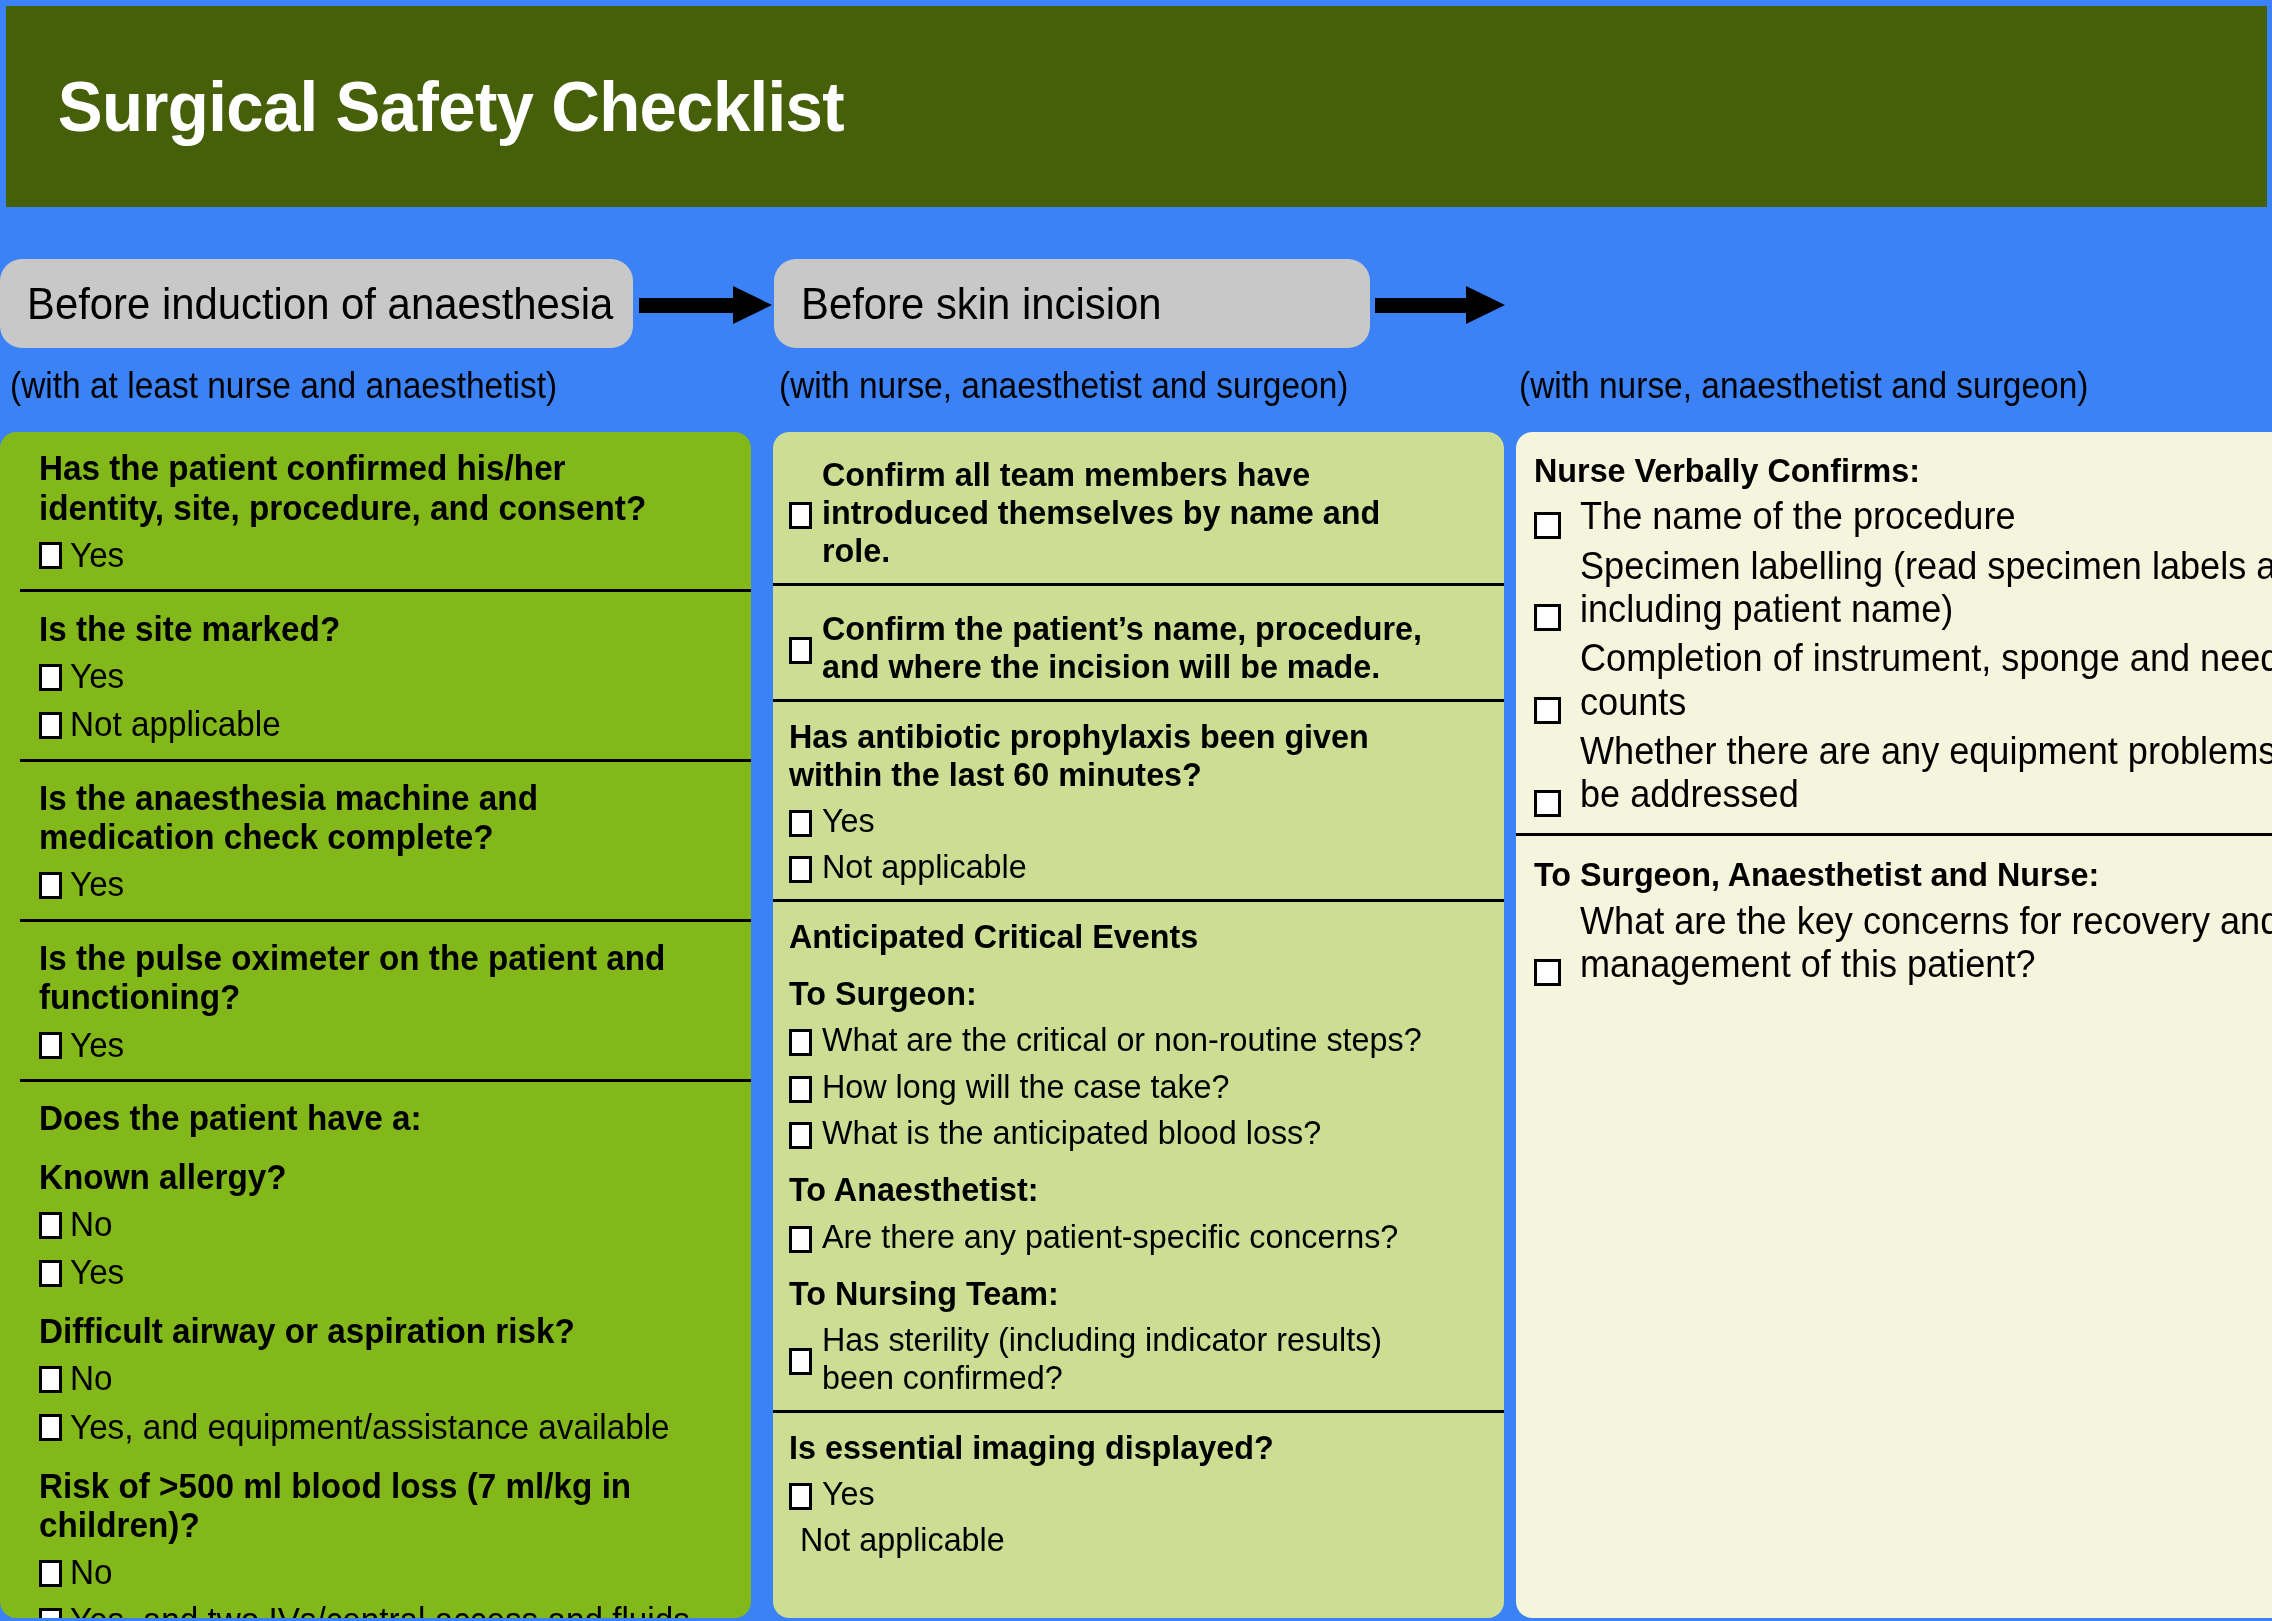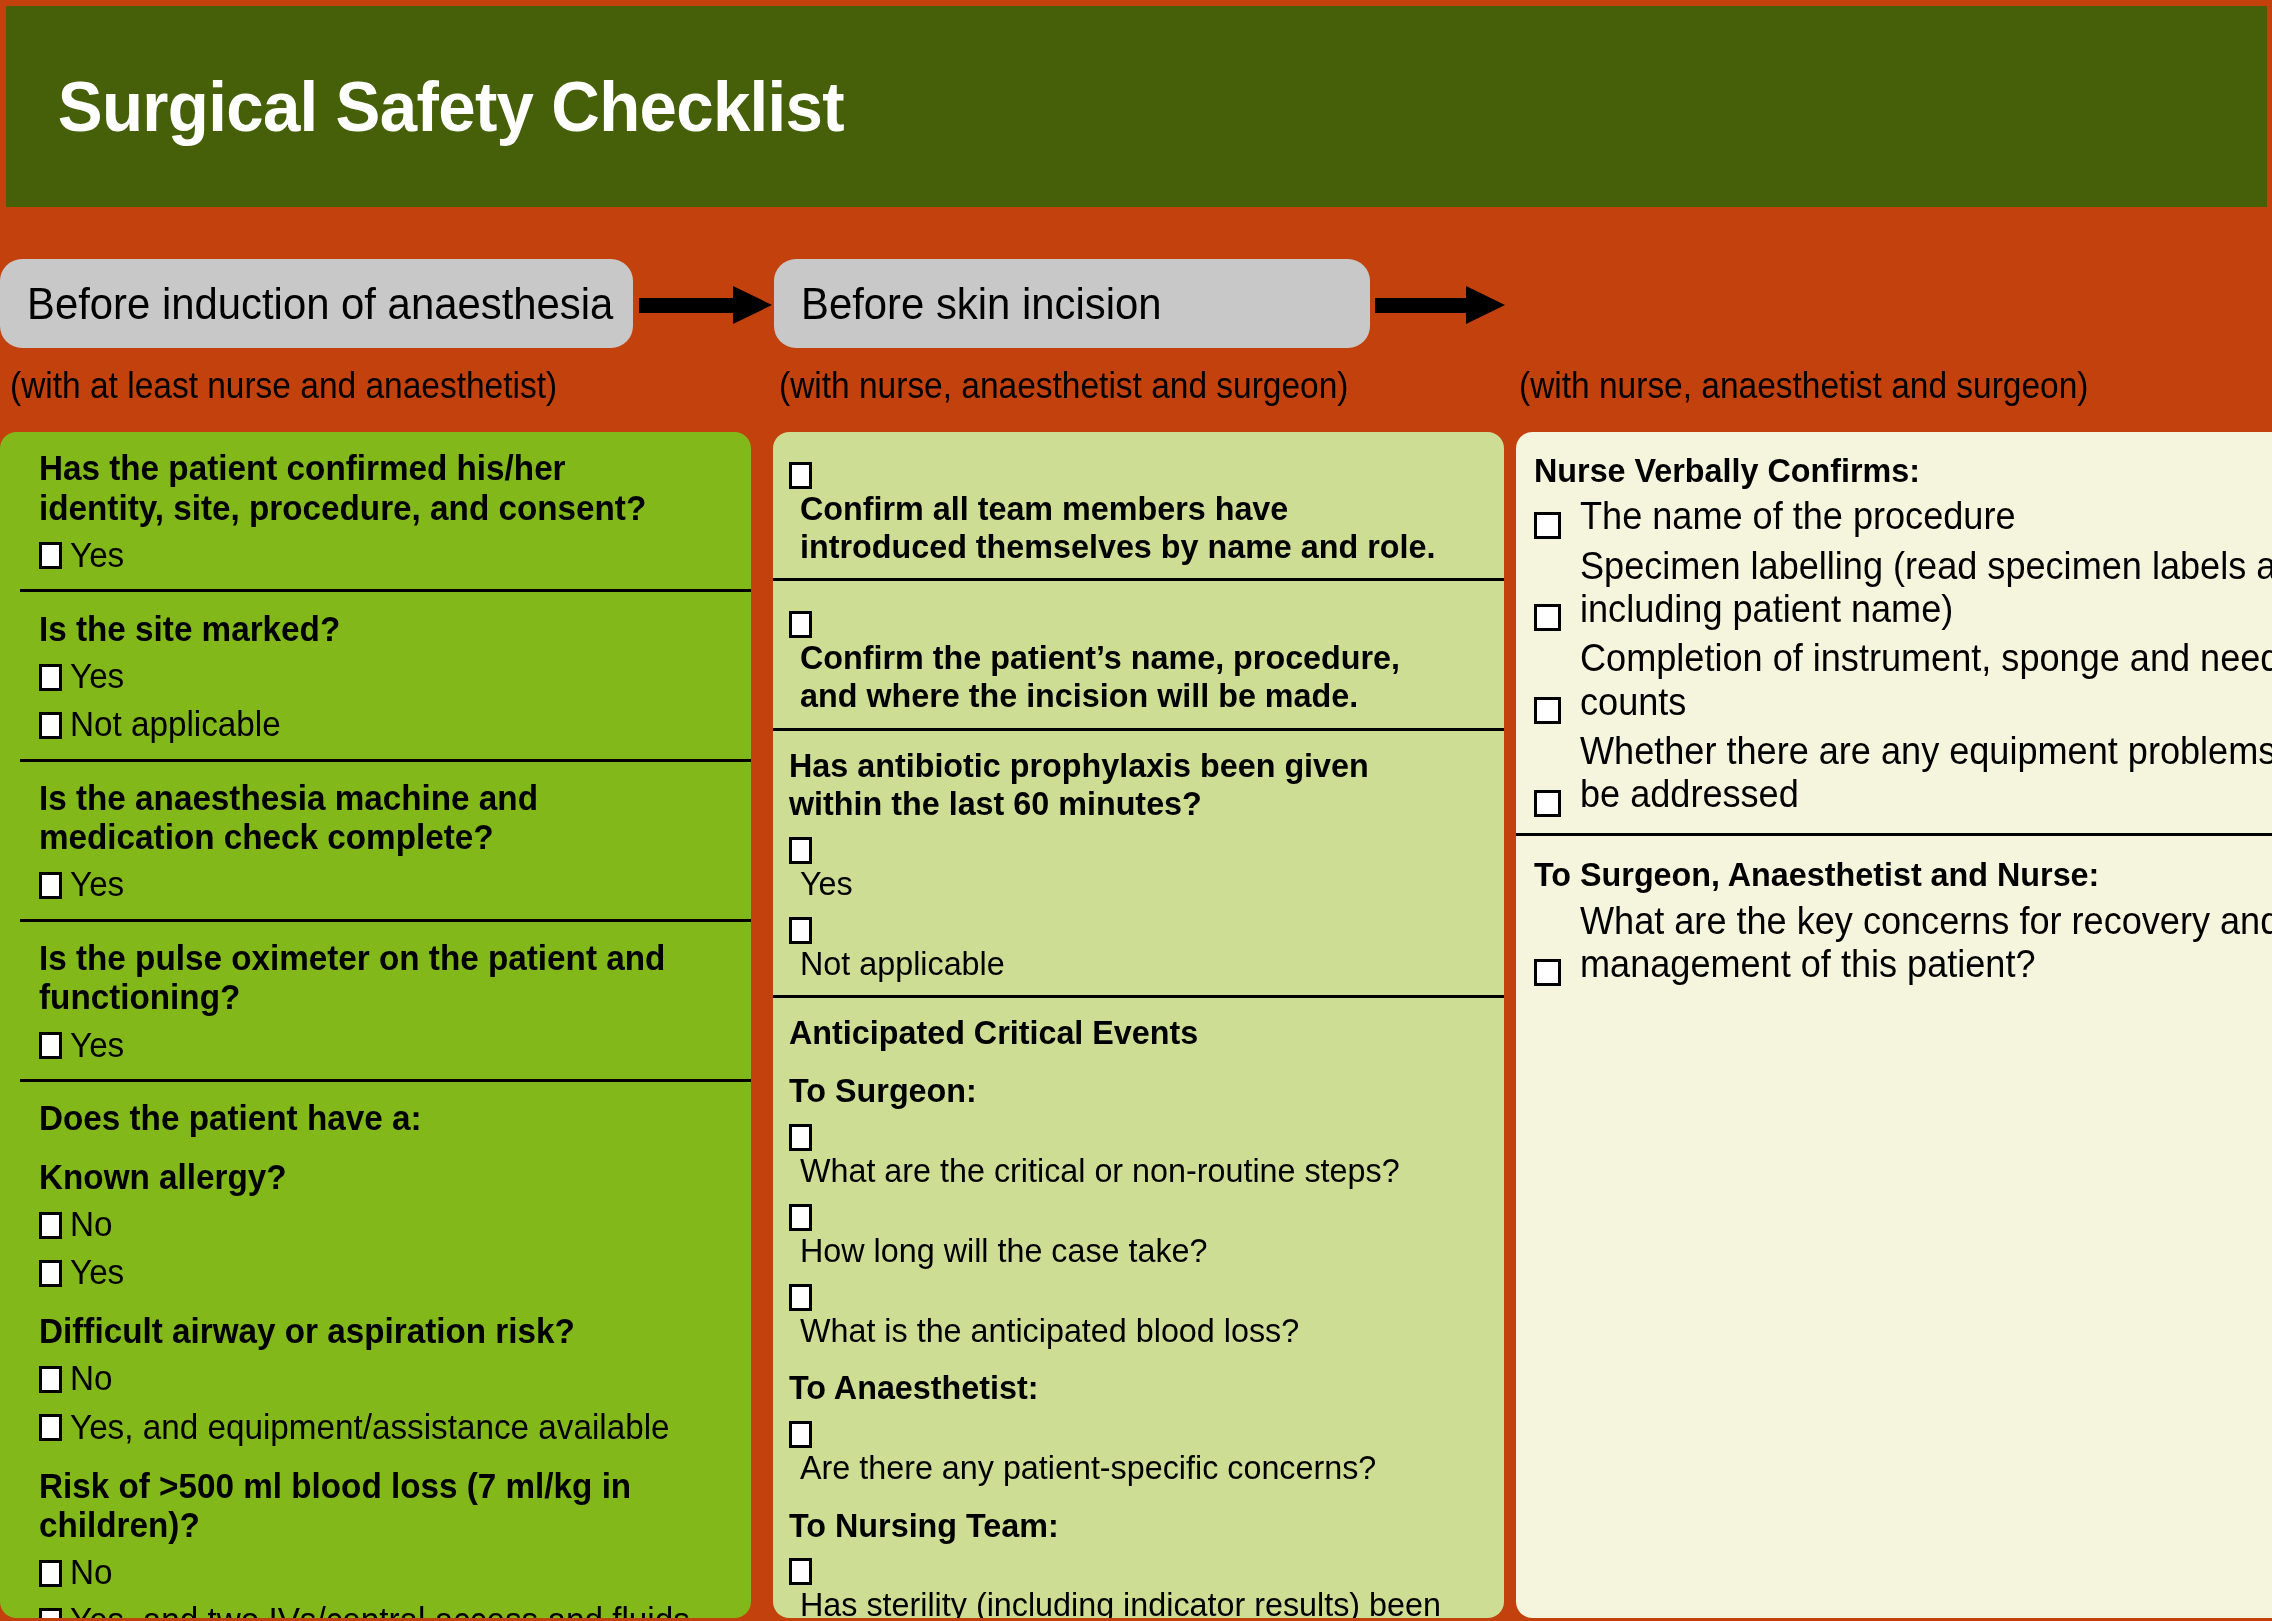"Surgical Safety Checklist" .page { background: #c2410c -> #3b82f6 }
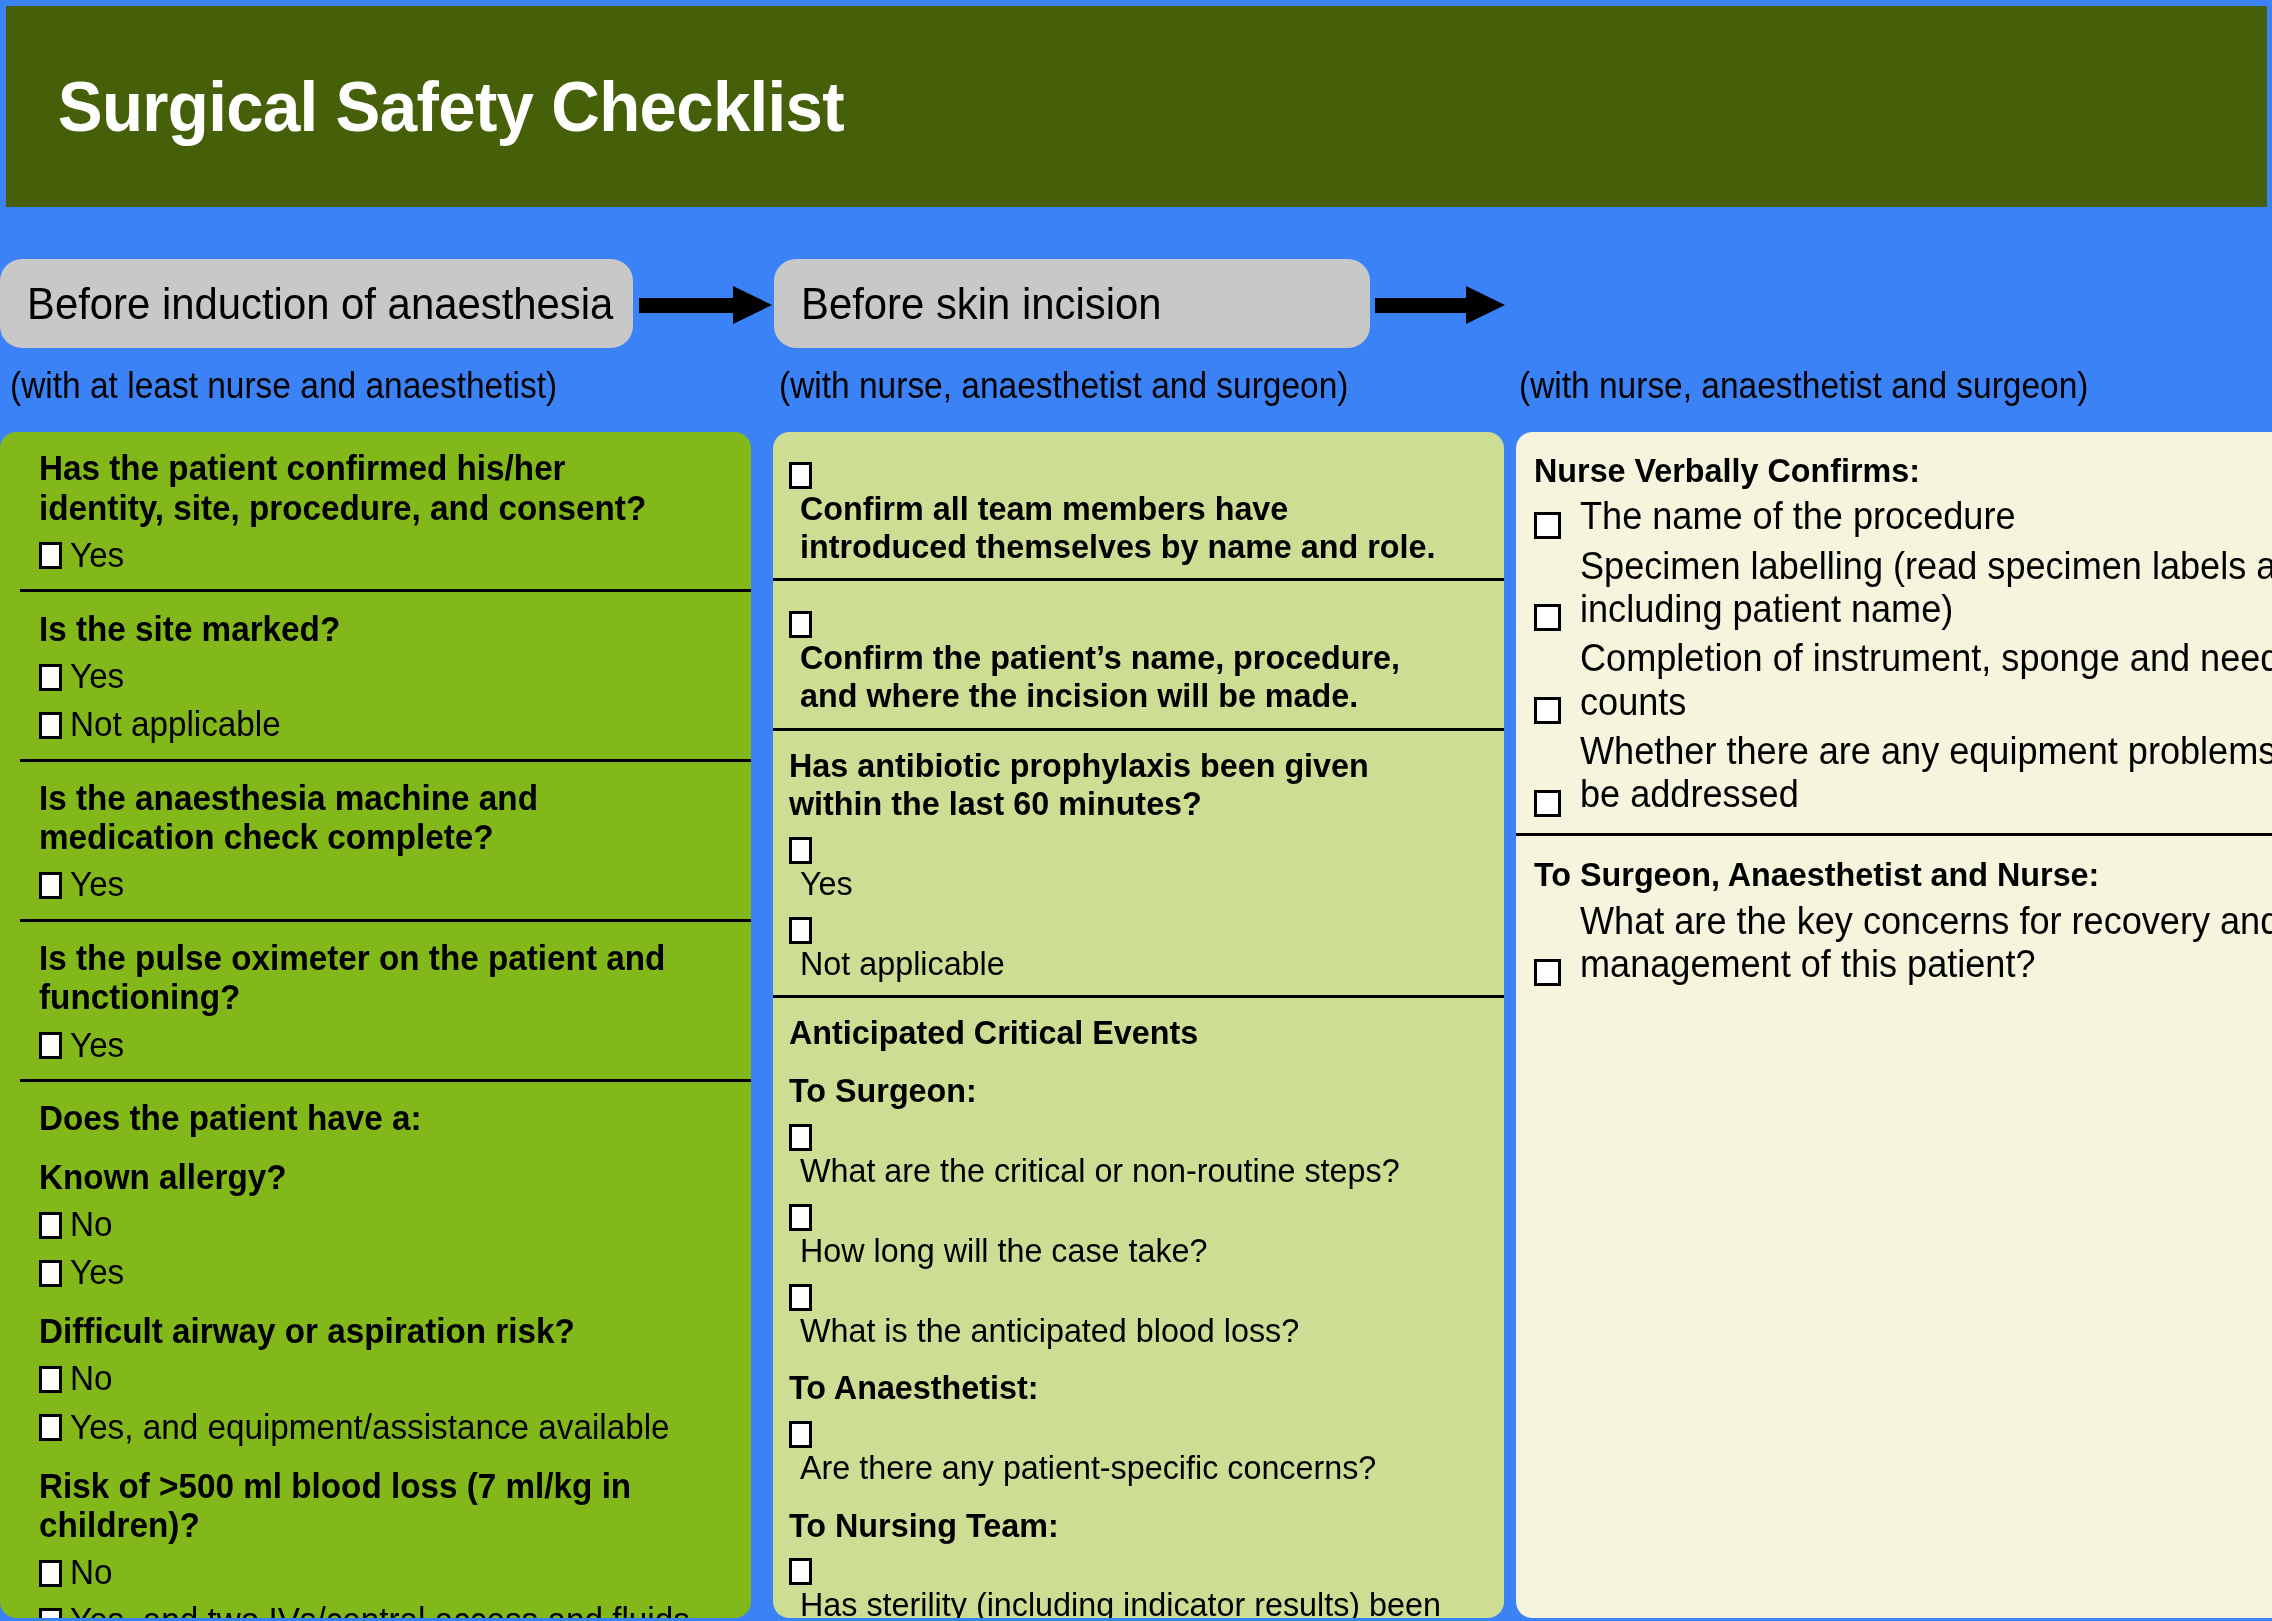"Confirm all team members have" .p2 .opt { align-items: flex-start -> center; flex-direction: column -> none }
